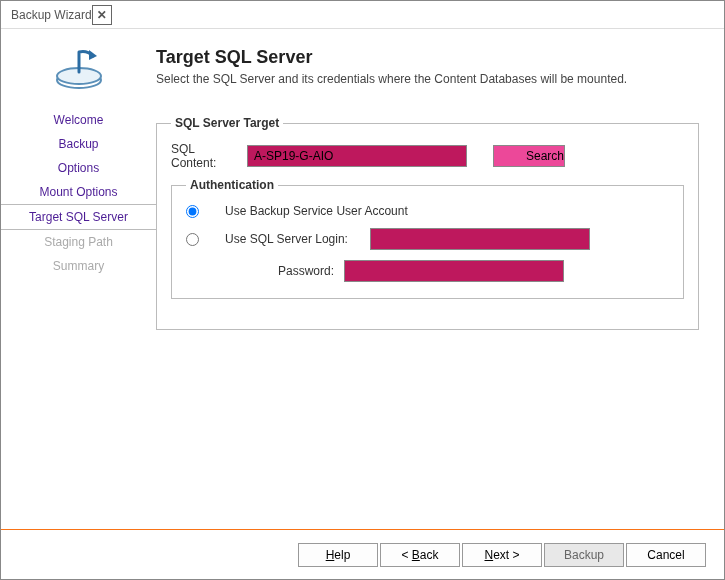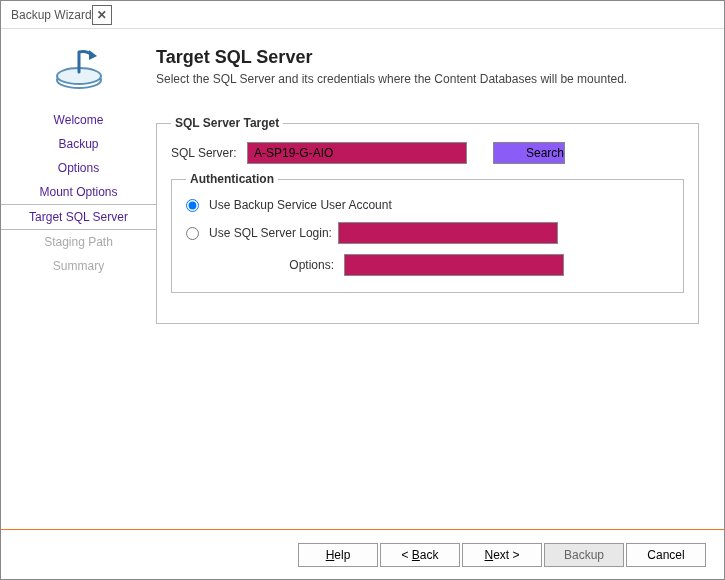"SQL Server:" span.label { text: Server -> Content }
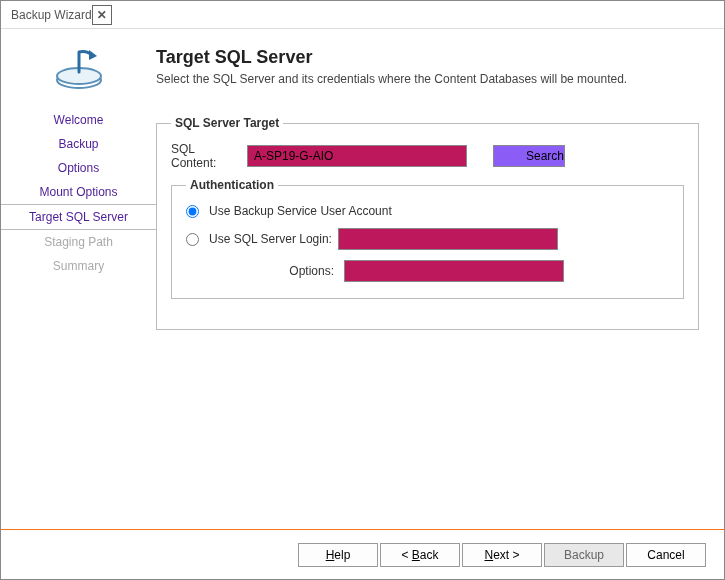"Search" .search-btn { background: #8b5cf6 -> #ec4899 }
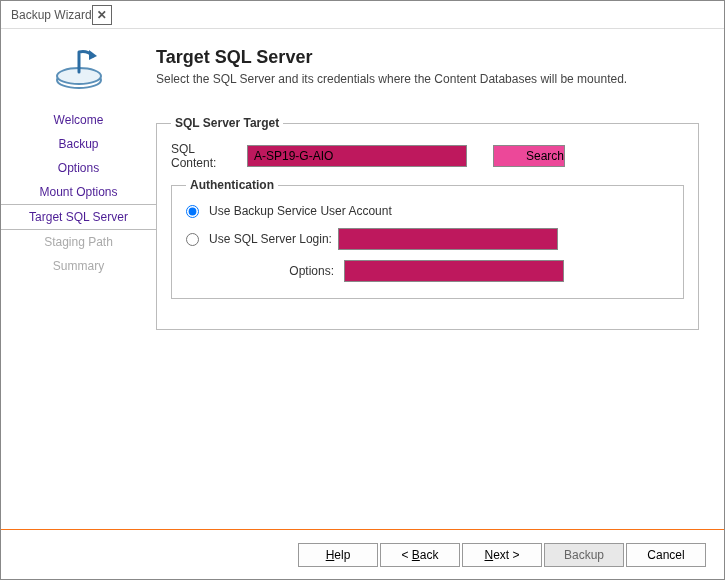"Use Backup Service User Account" .auth-row { gap: 6px -> 22px }
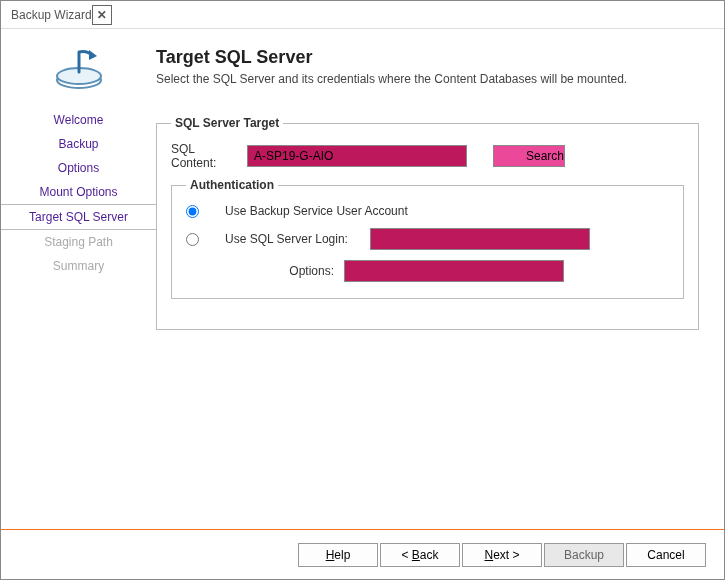"Options:" span.pw-label { text: Options -> Password }
